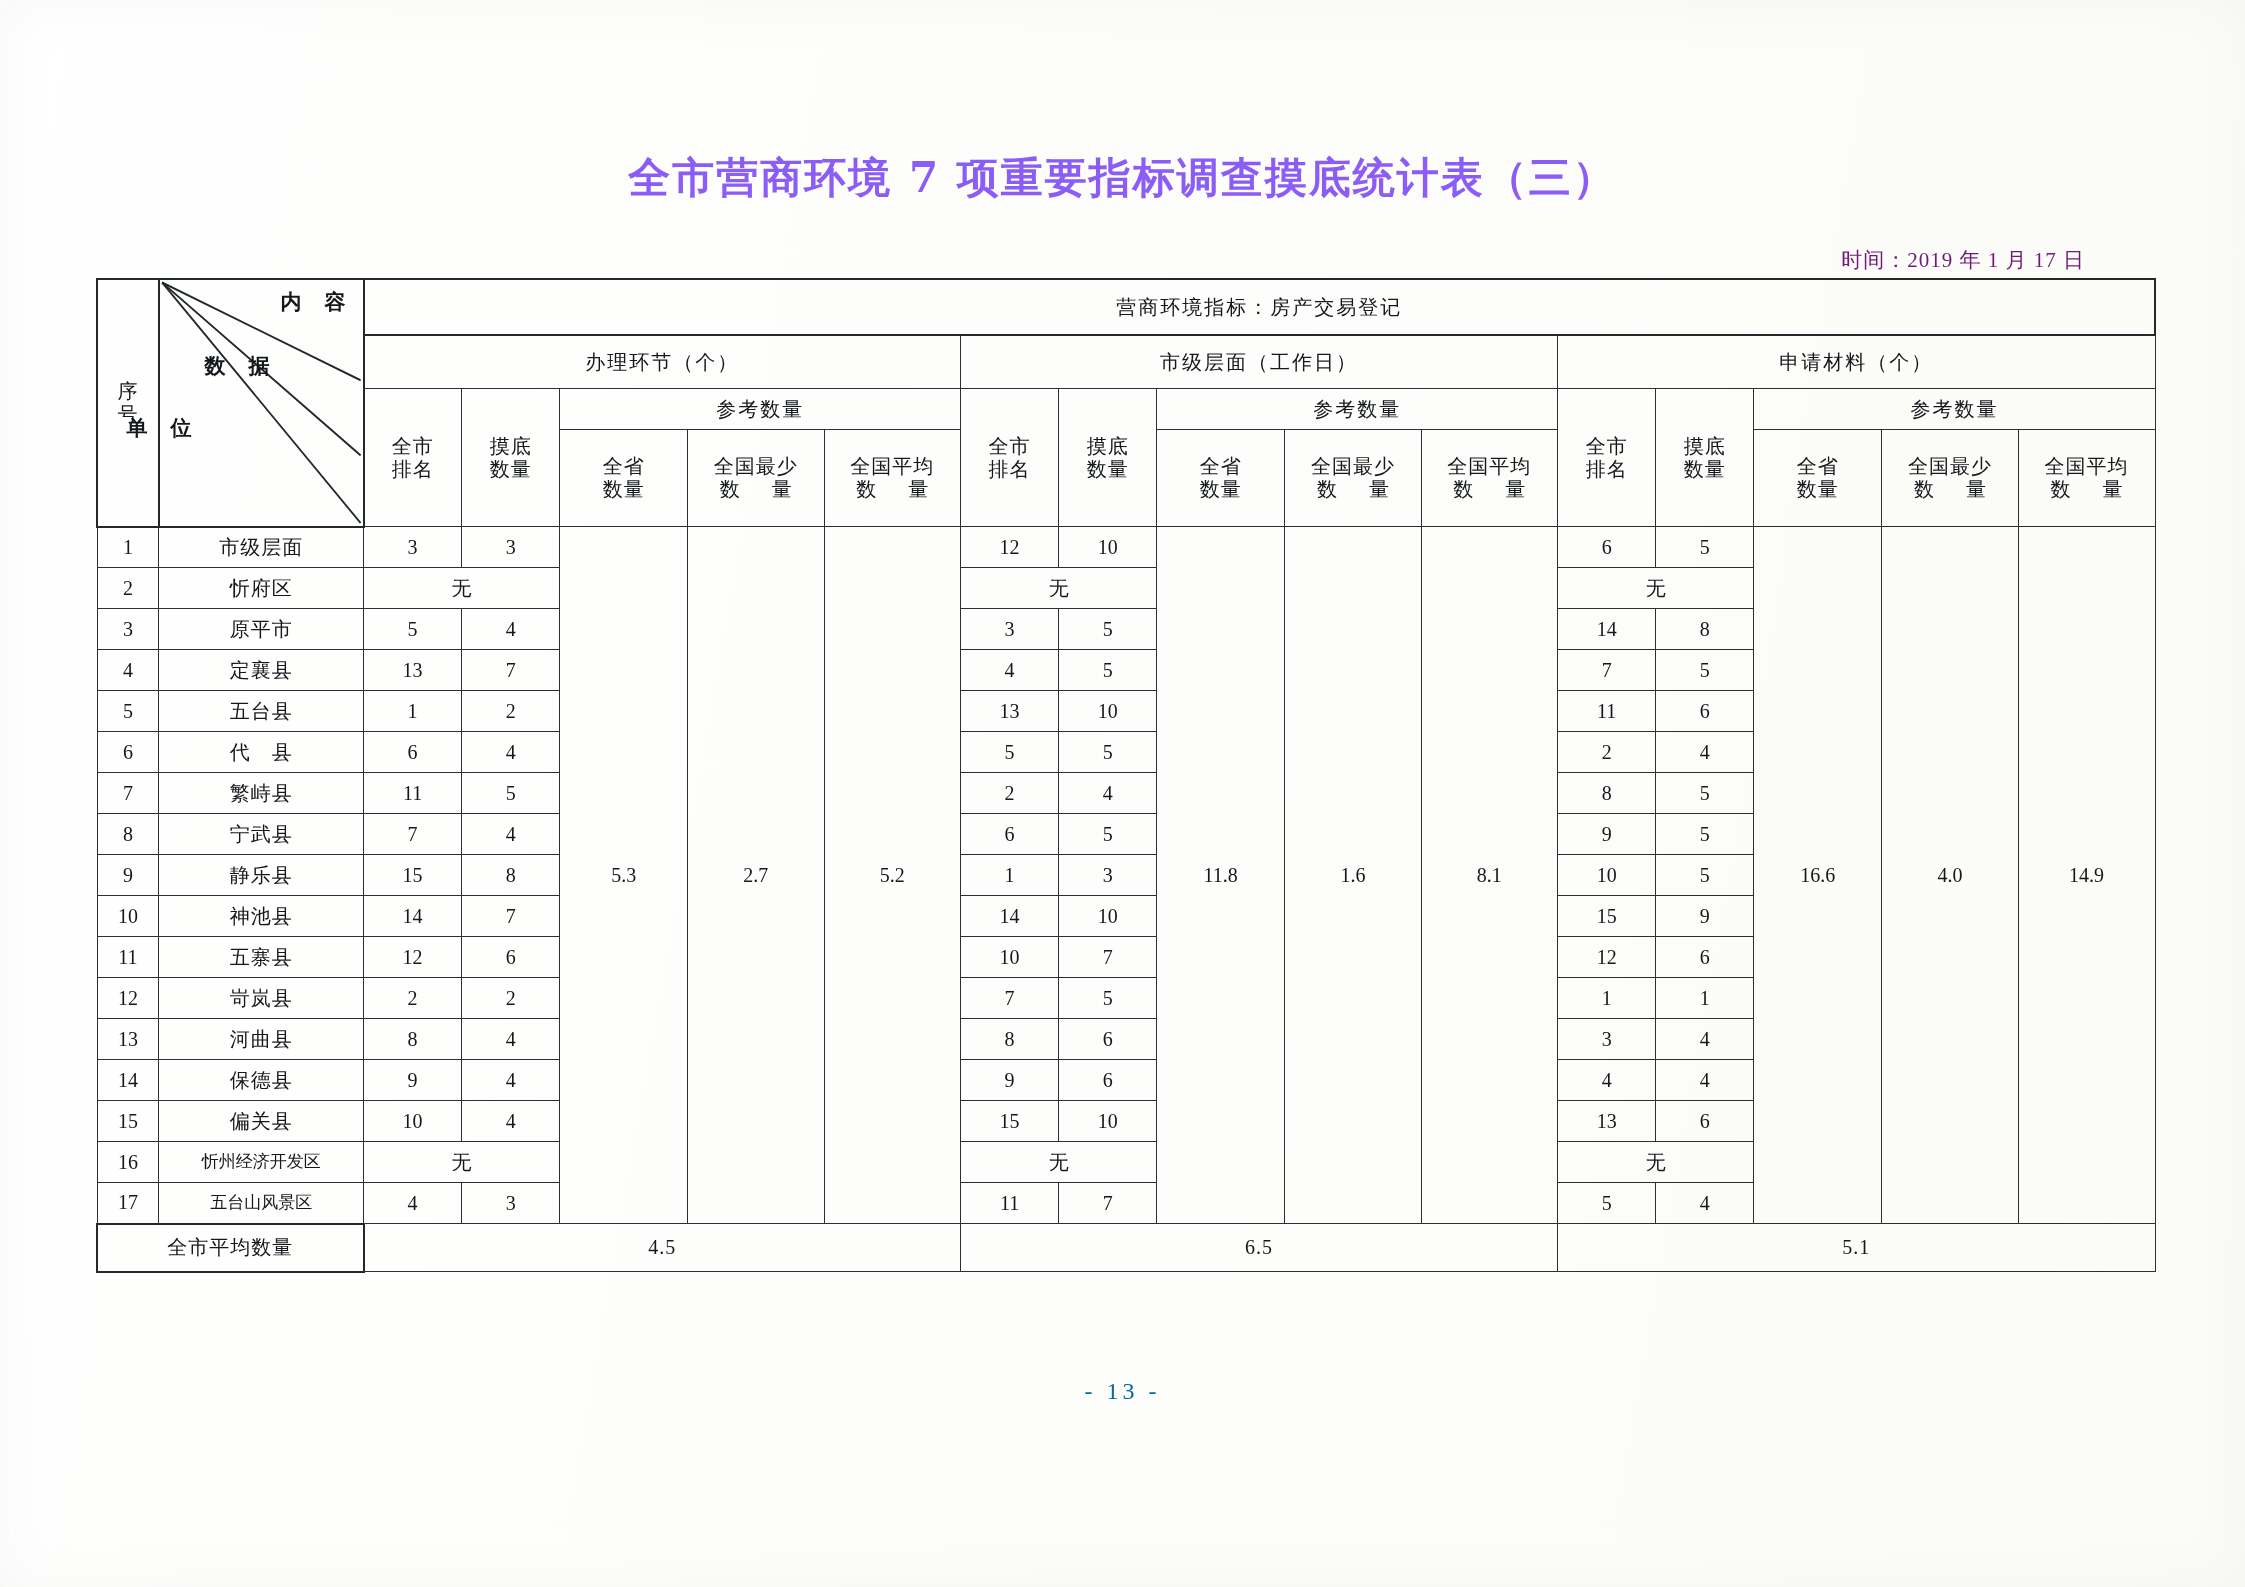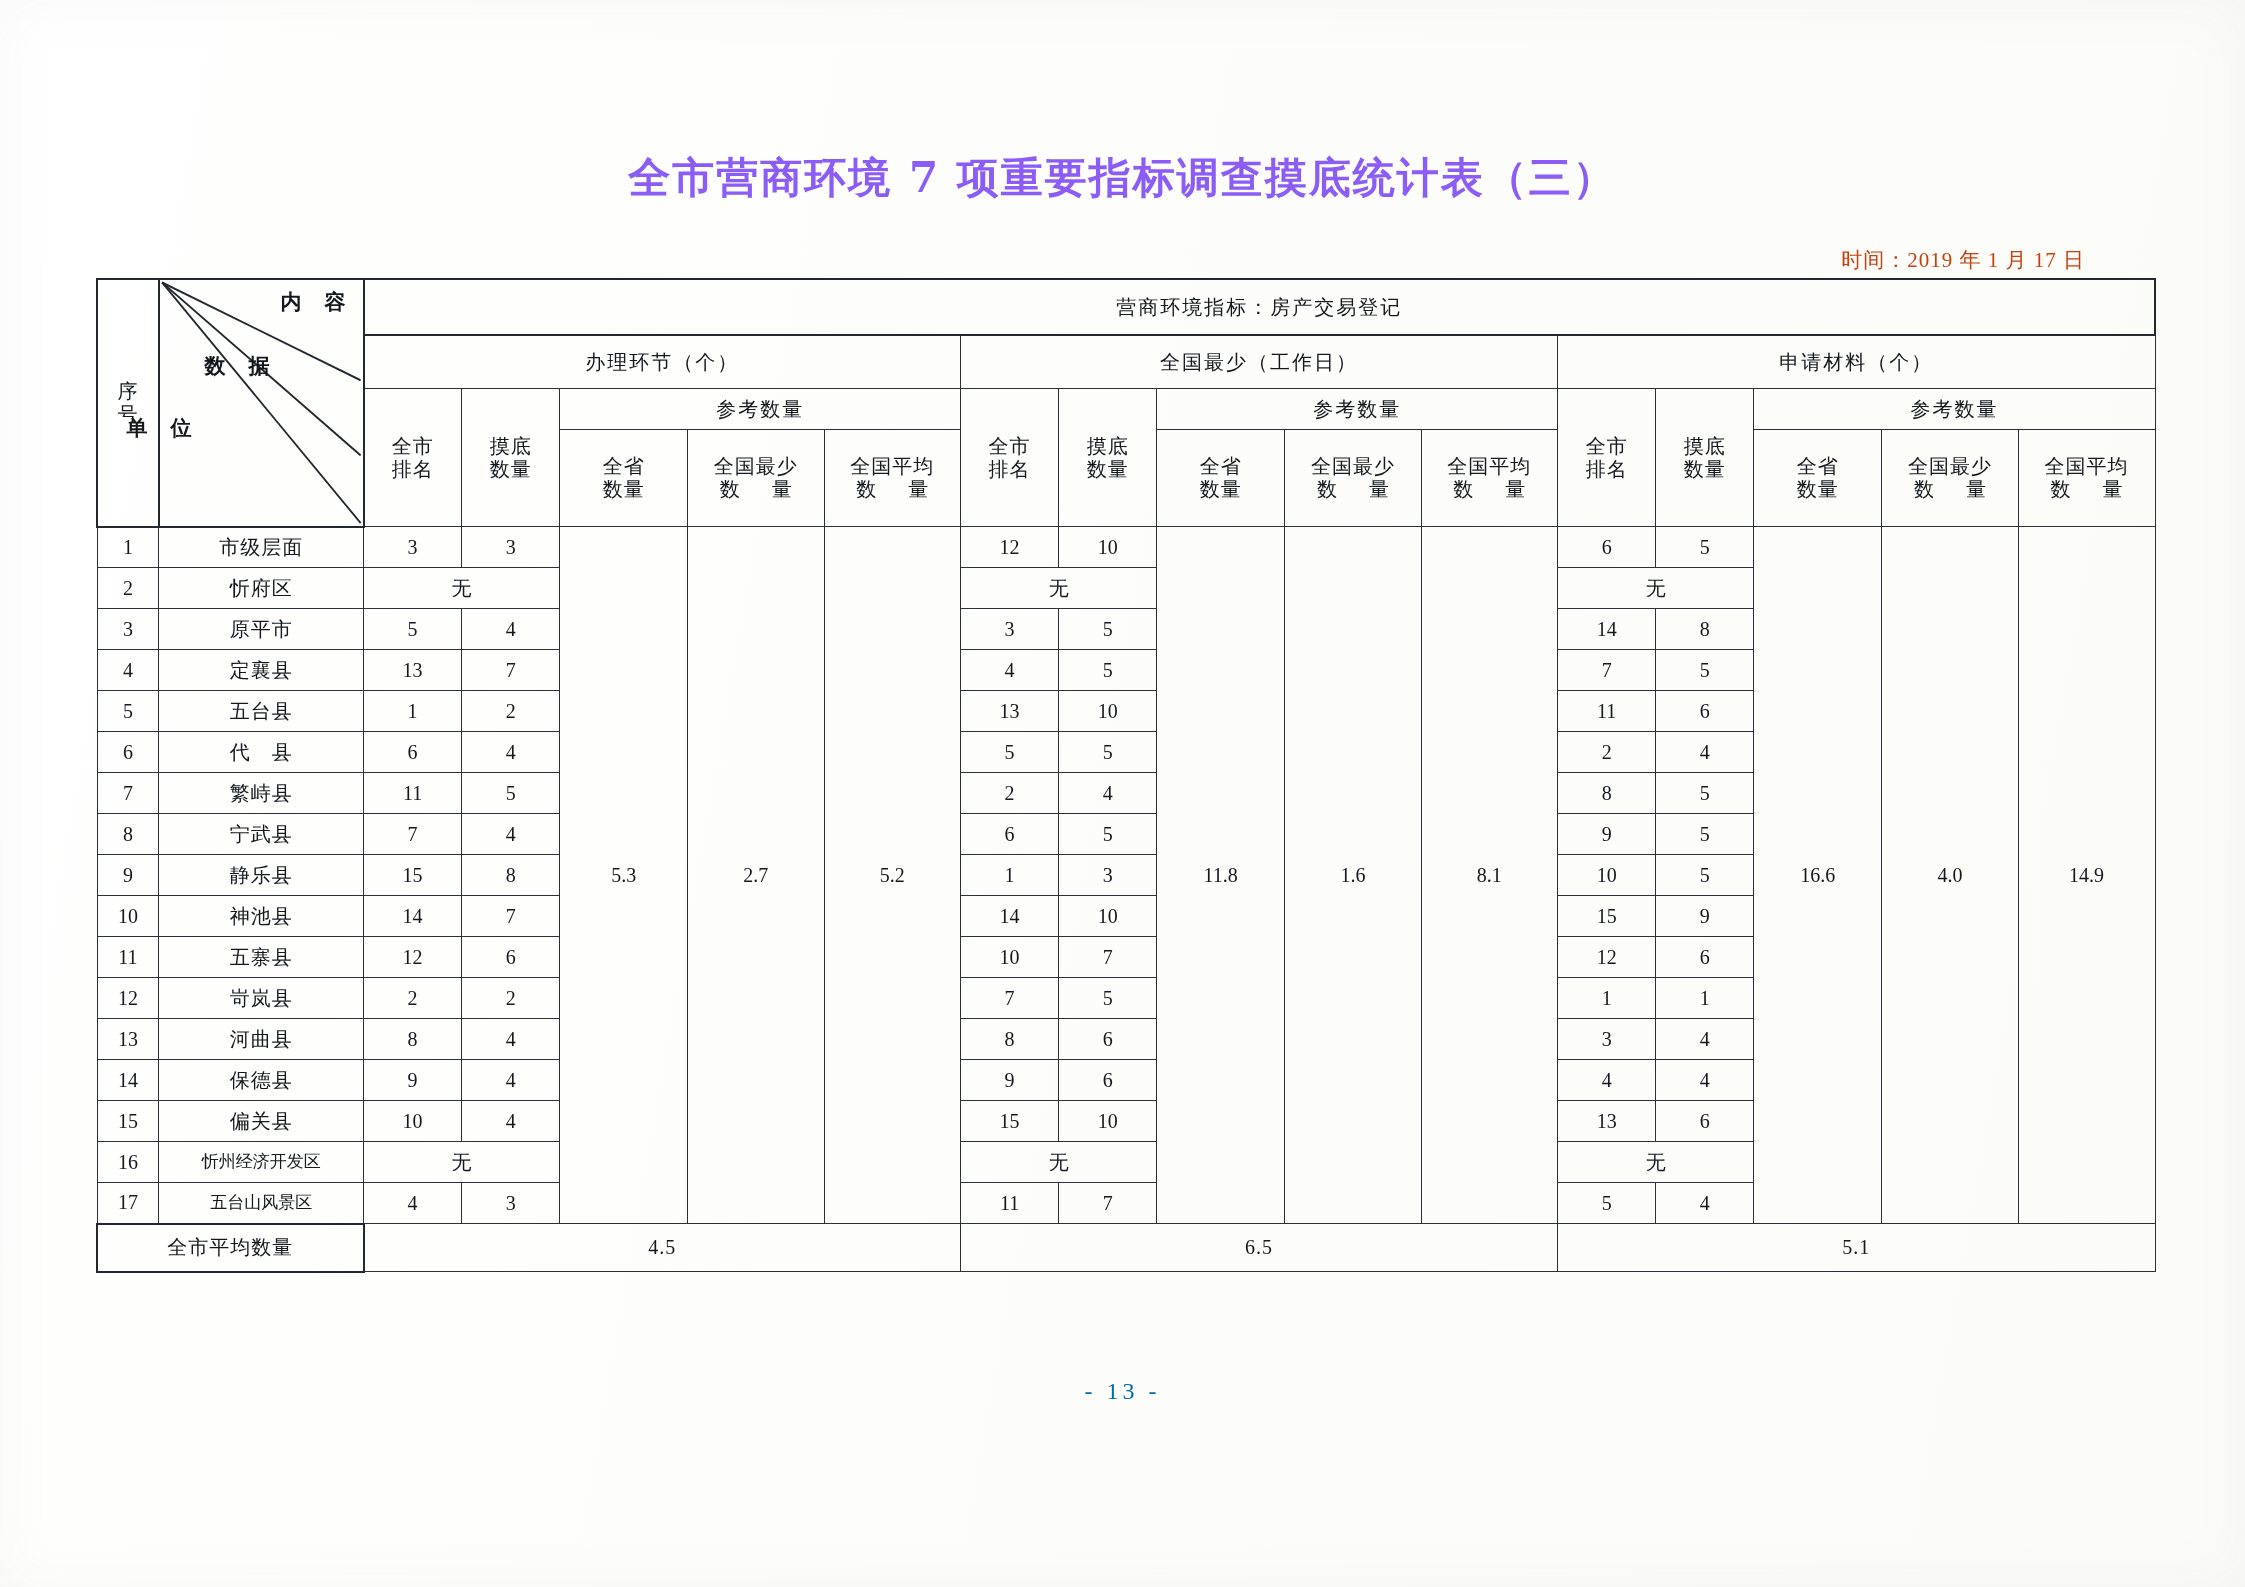"时间：2019 年 1 月 17" .date-line { color: #c2410c -> #701a75 }
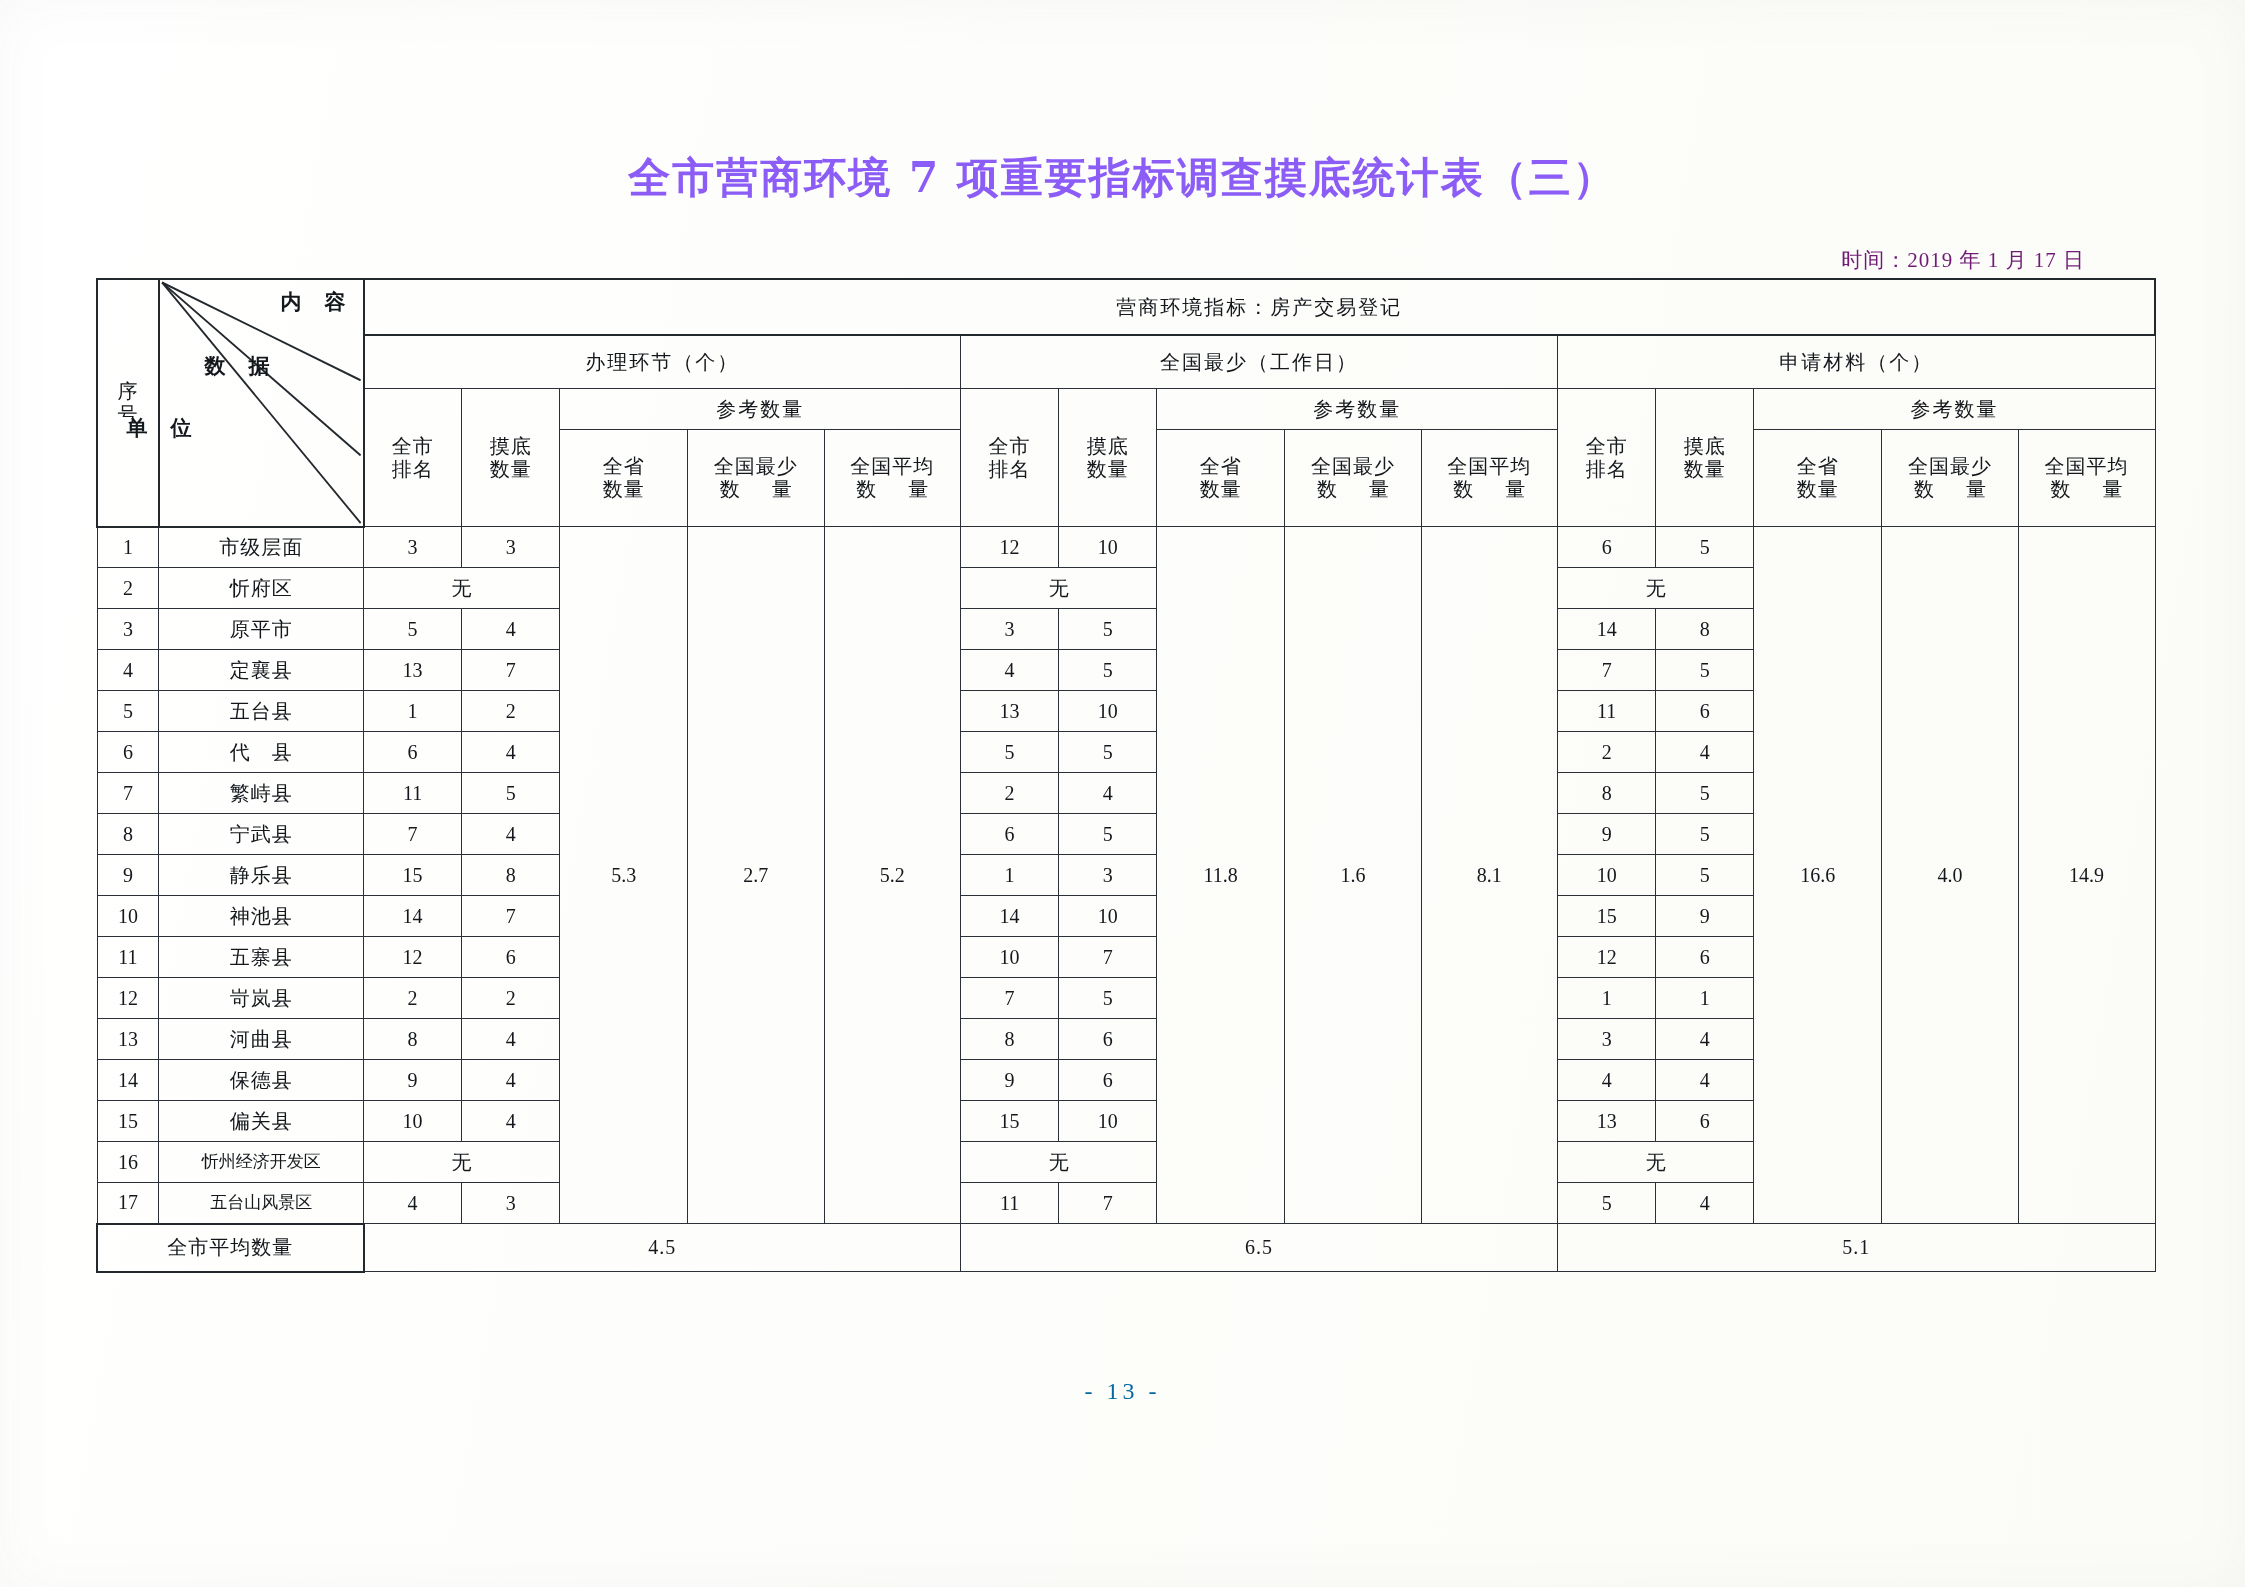"全国最少（工作日）" td.hdr-mid { text: 全国最少 -> 市级层面 }
